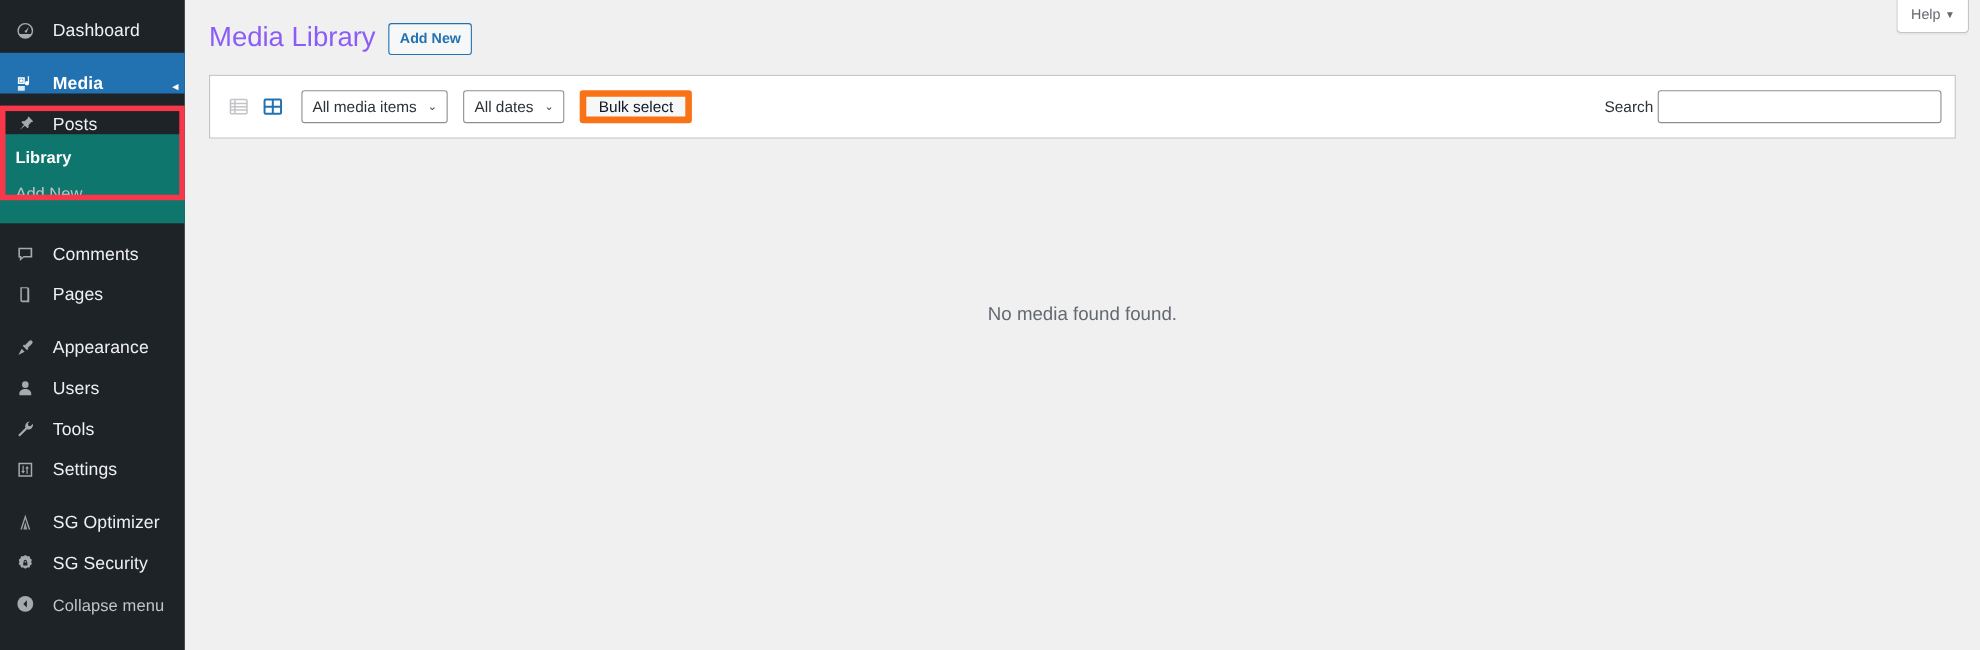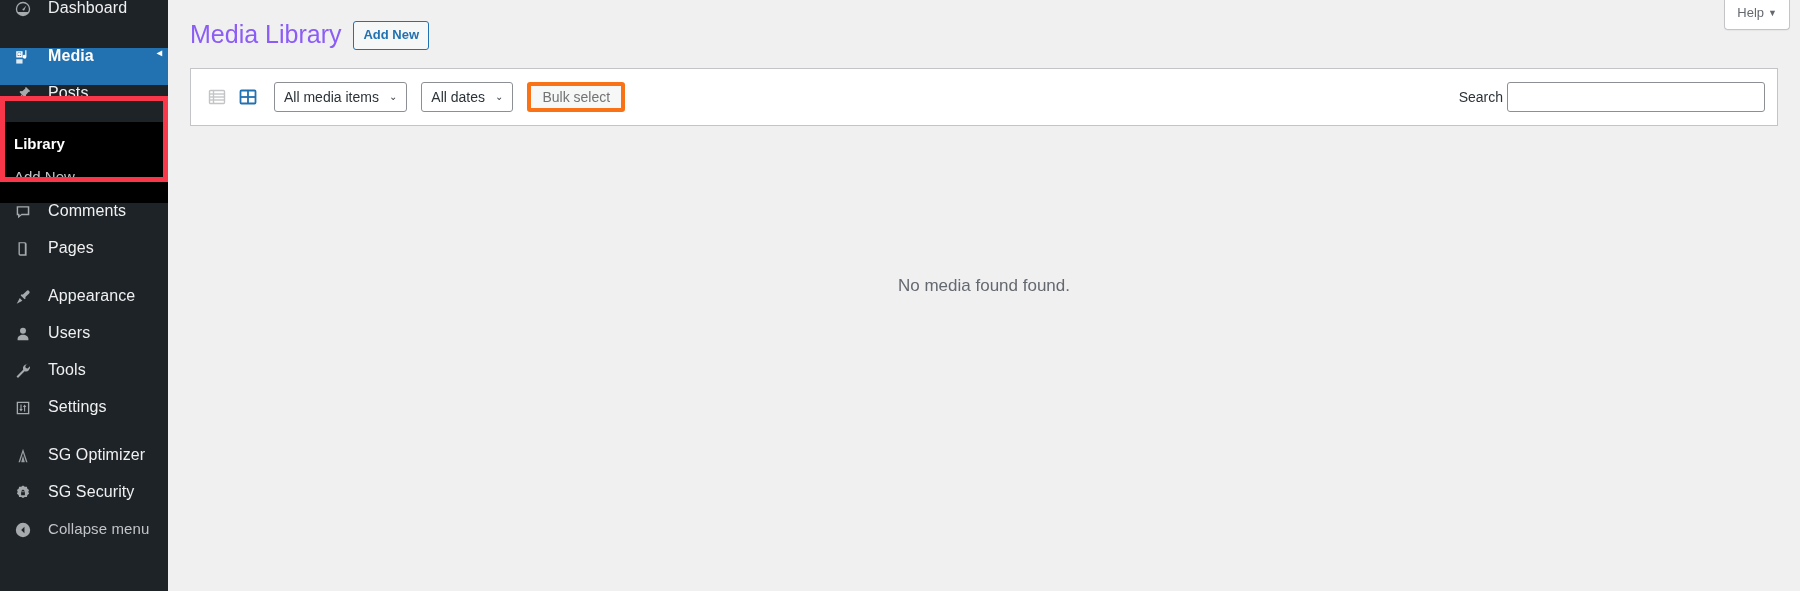"Dashboard" .menu-item { align-items: flex-start -> flex-end }
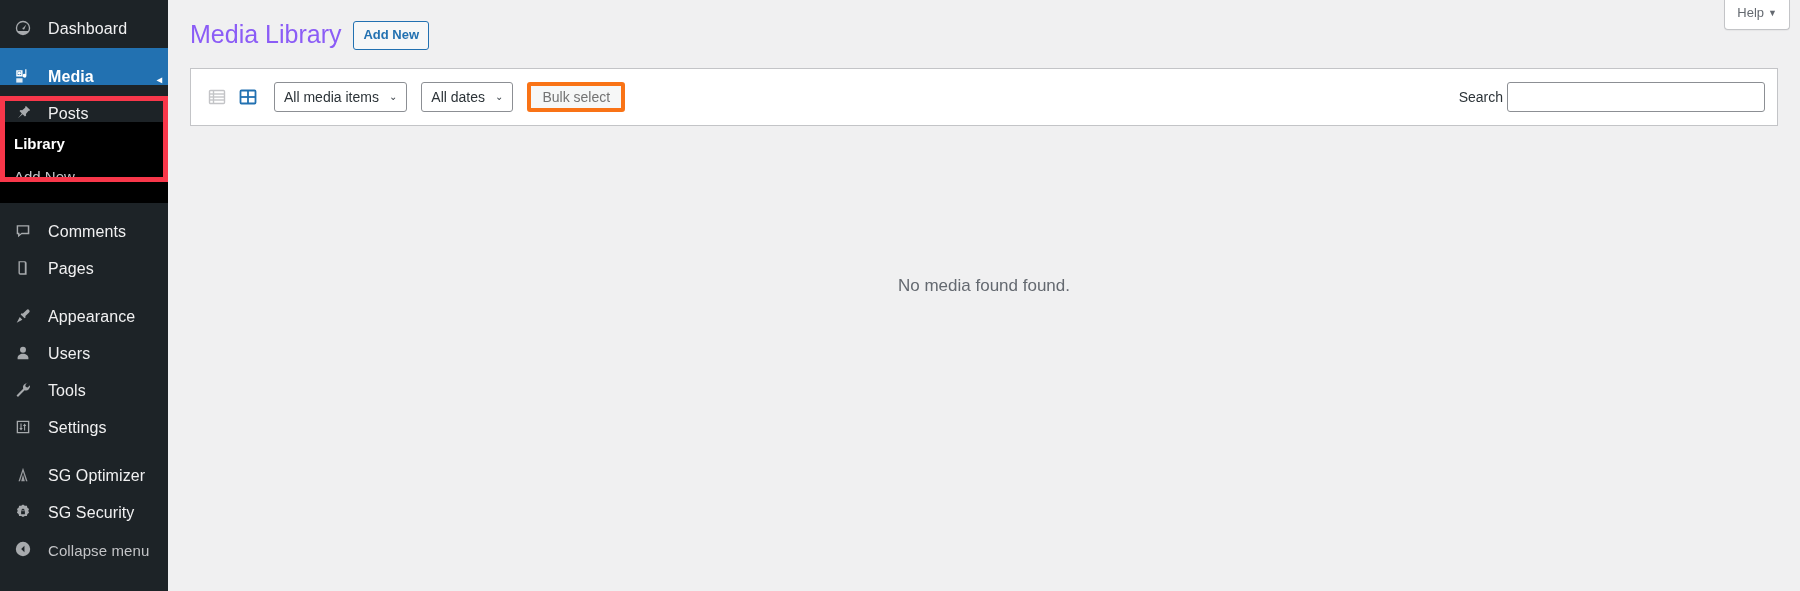"Bulk select" .bulk-btn { border: 4px solid #f97316 -> 6px solid #f97316; color: #737373 -> #0f172a }
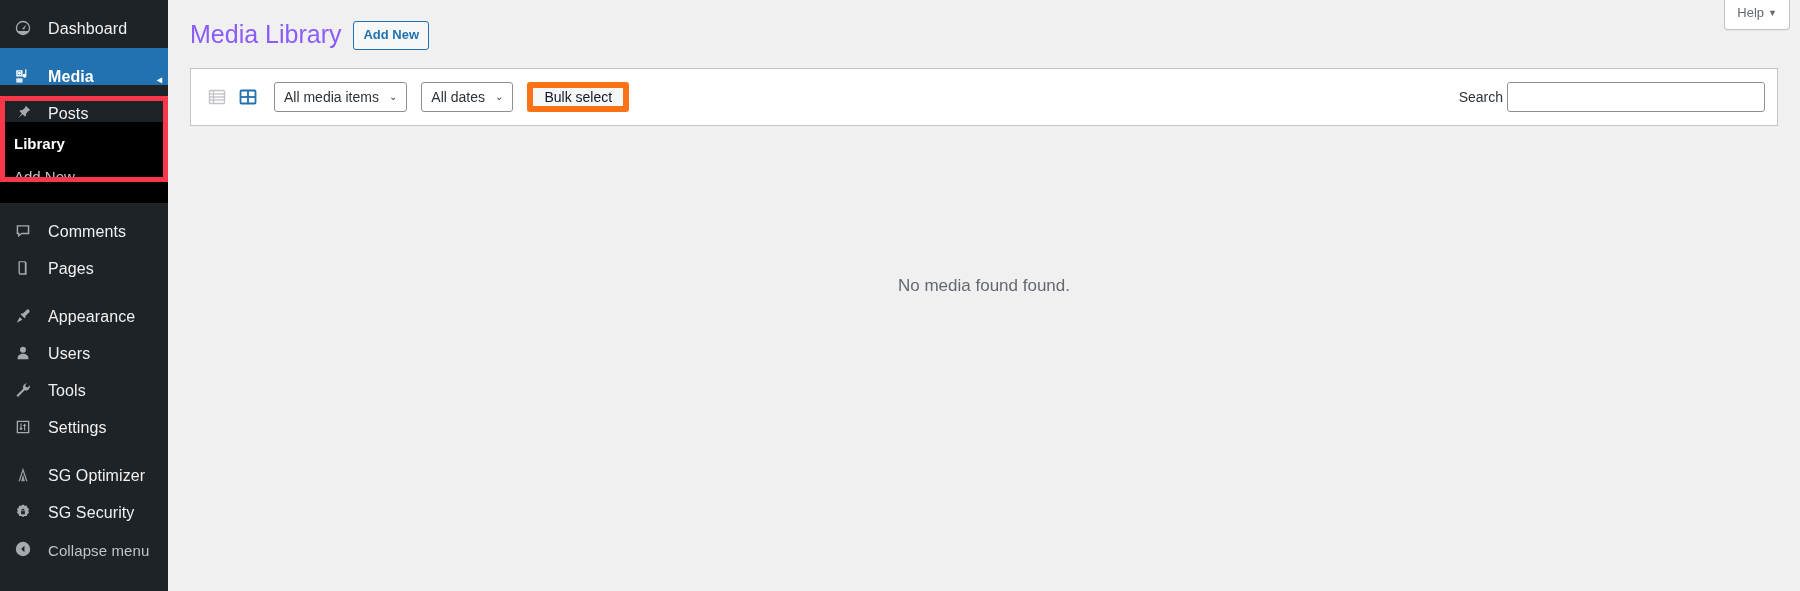"Library" .submenu { background: #000000 -> #0f766e }
